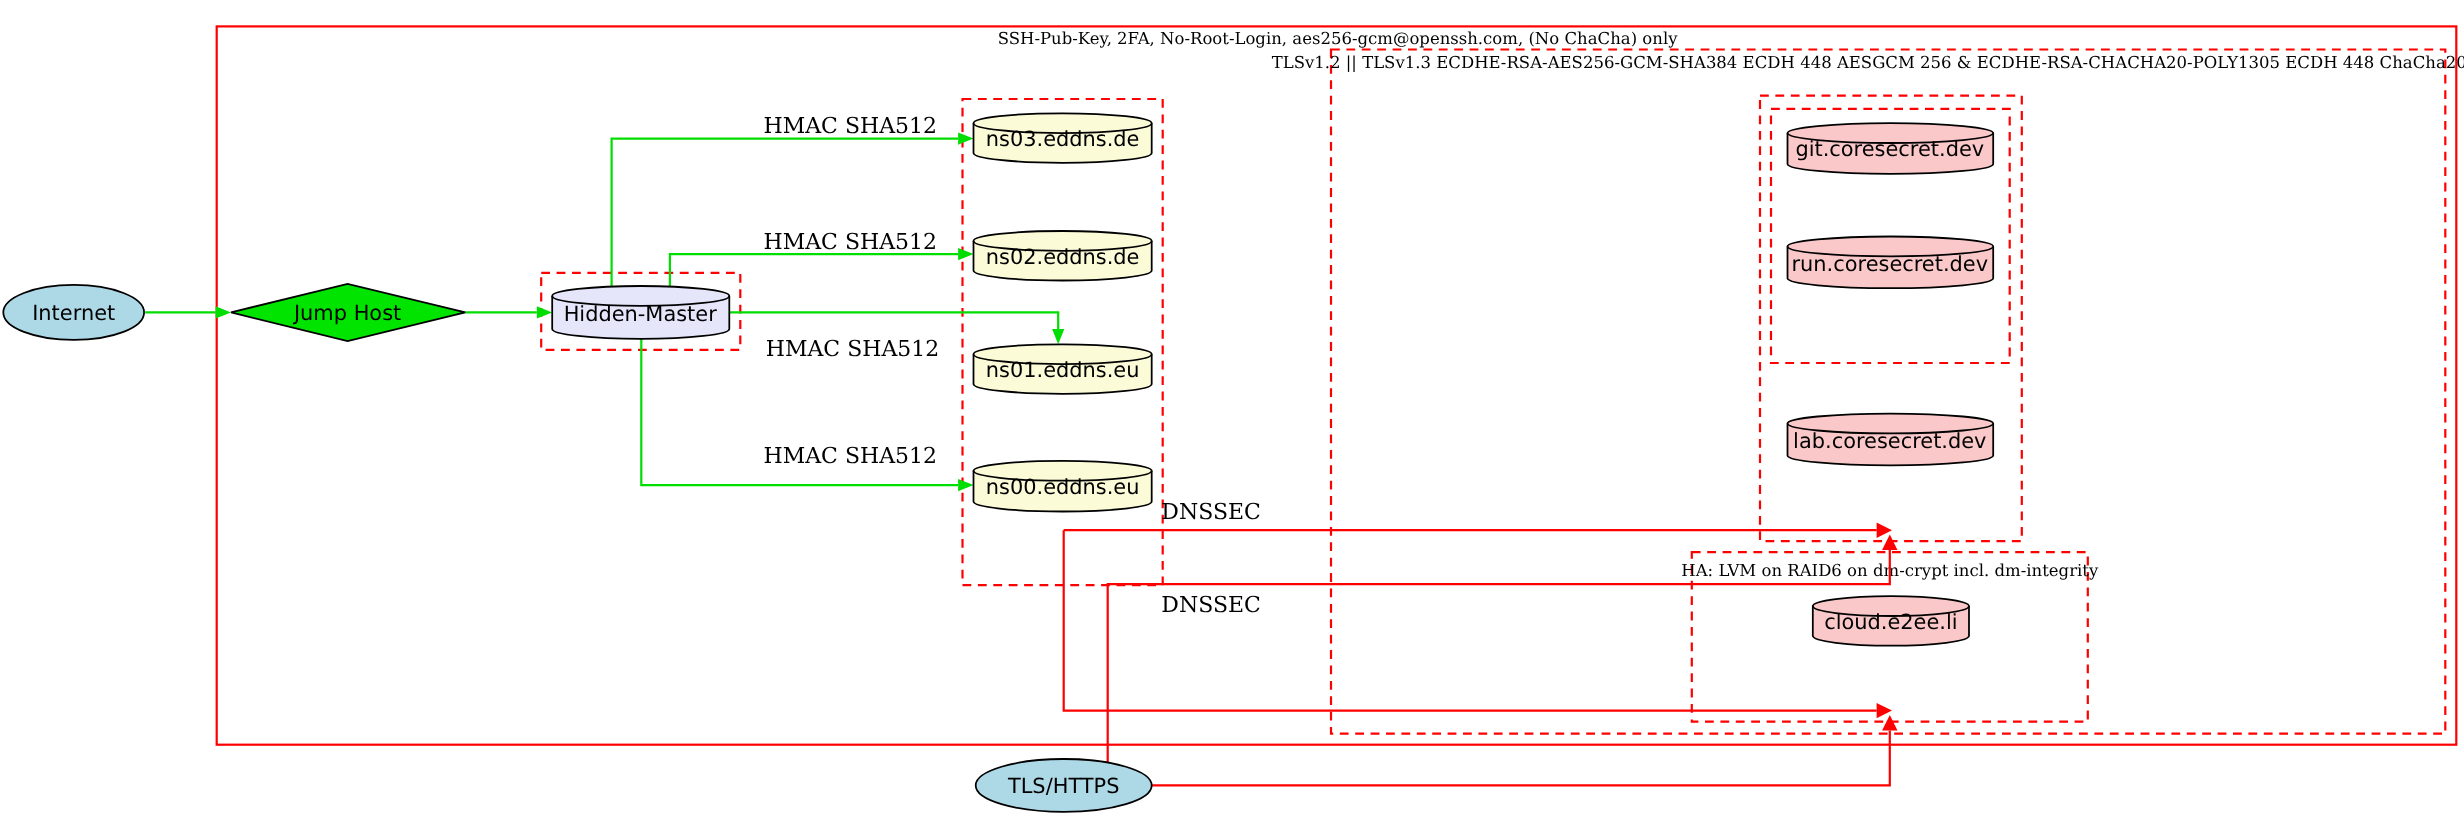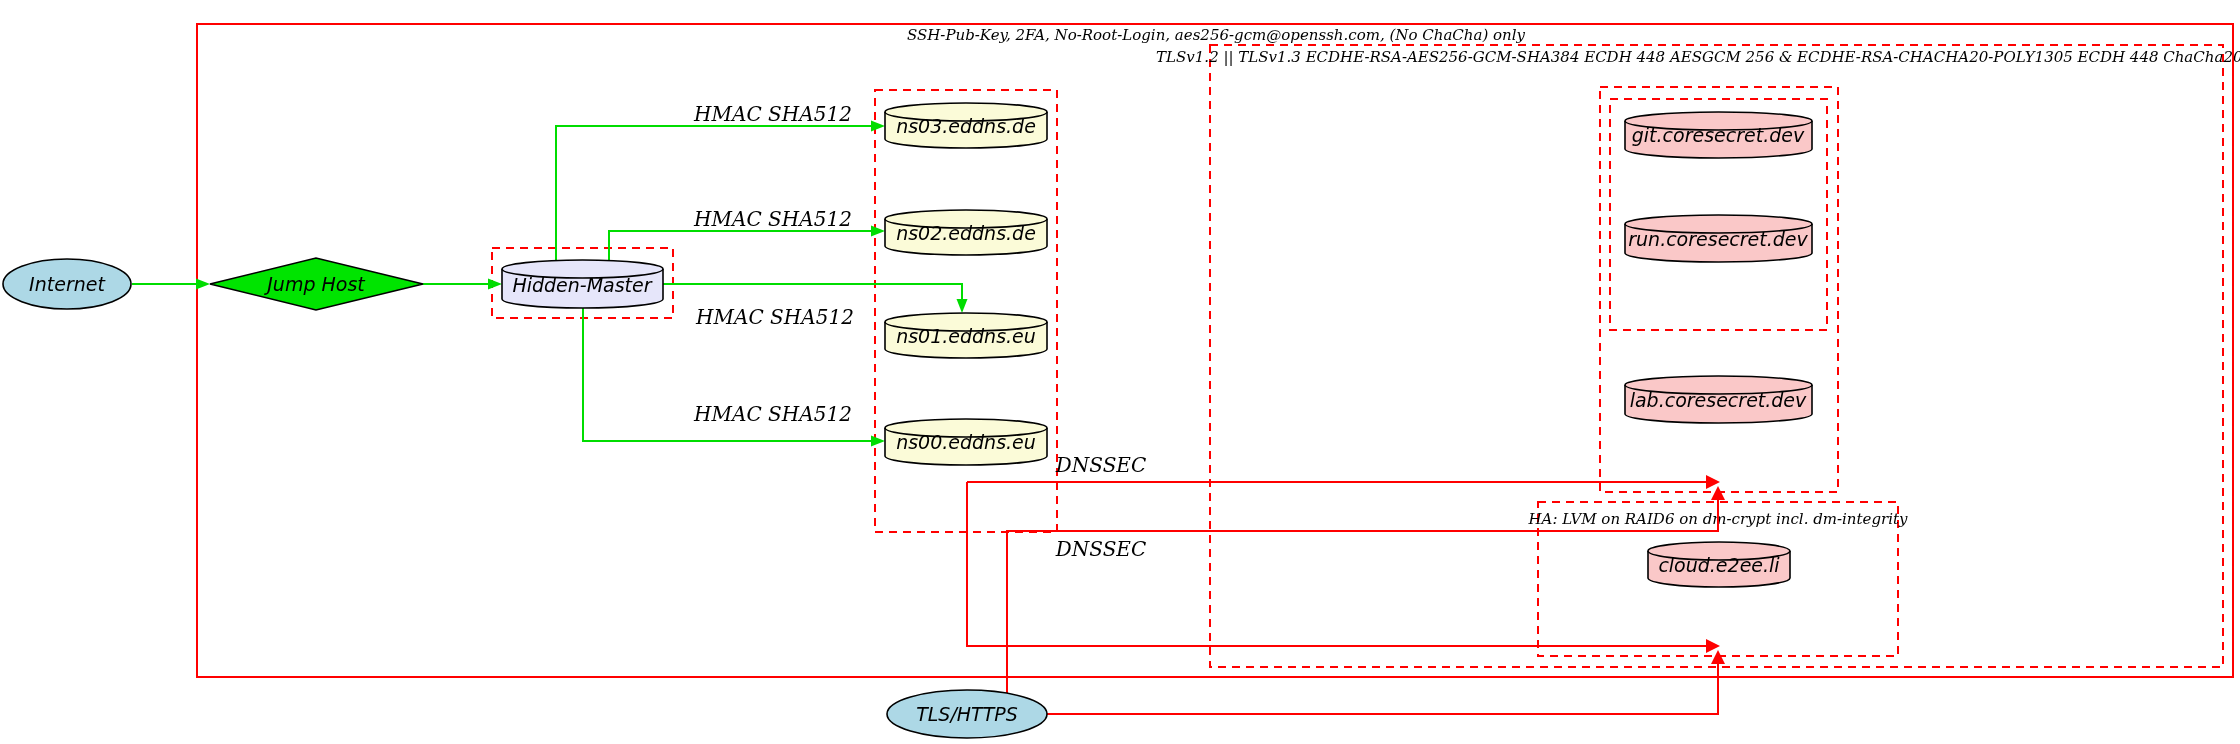"SSH-Pub-Key, 2FA, No-Root-Login," .canvas { font-style: italic -> none }
